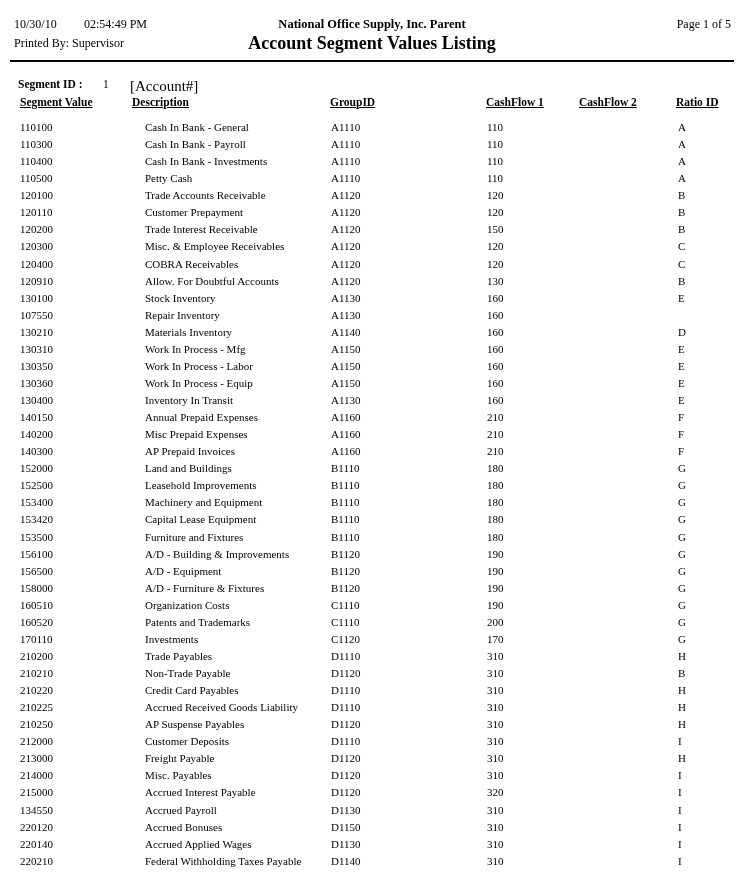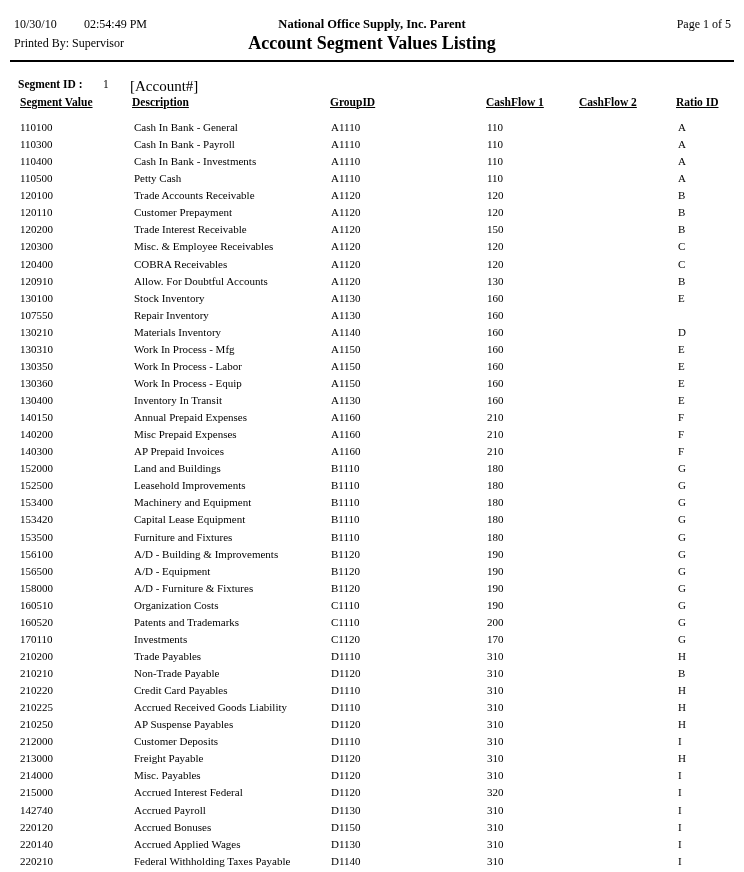"Cash In Bank - General" .c2 { left: 134px -> 145px }
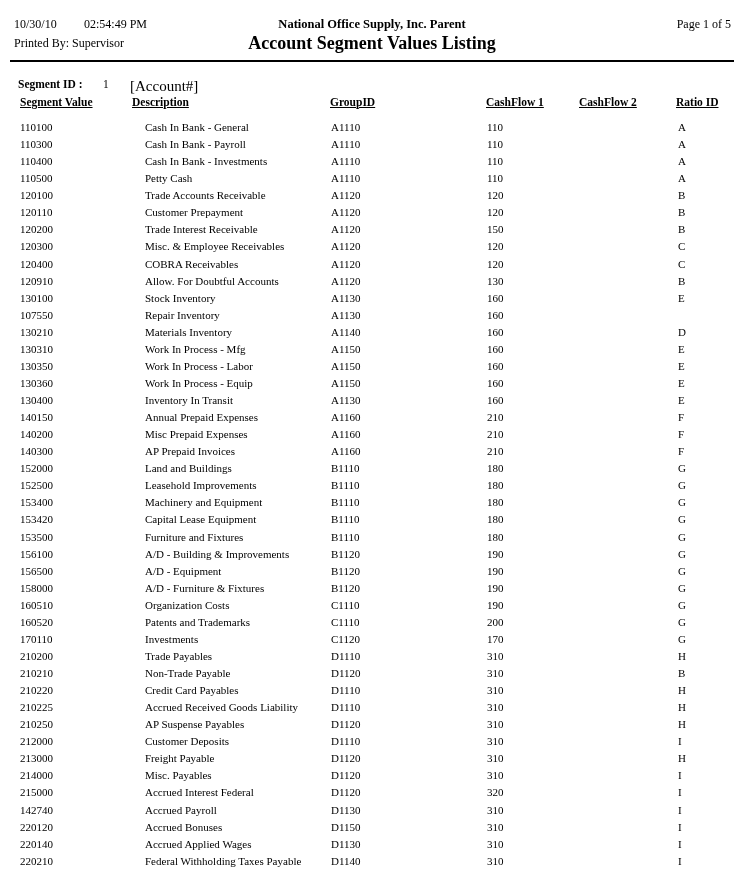"Accrued Interest Federal" span.cell { text: Federal -> Payable }
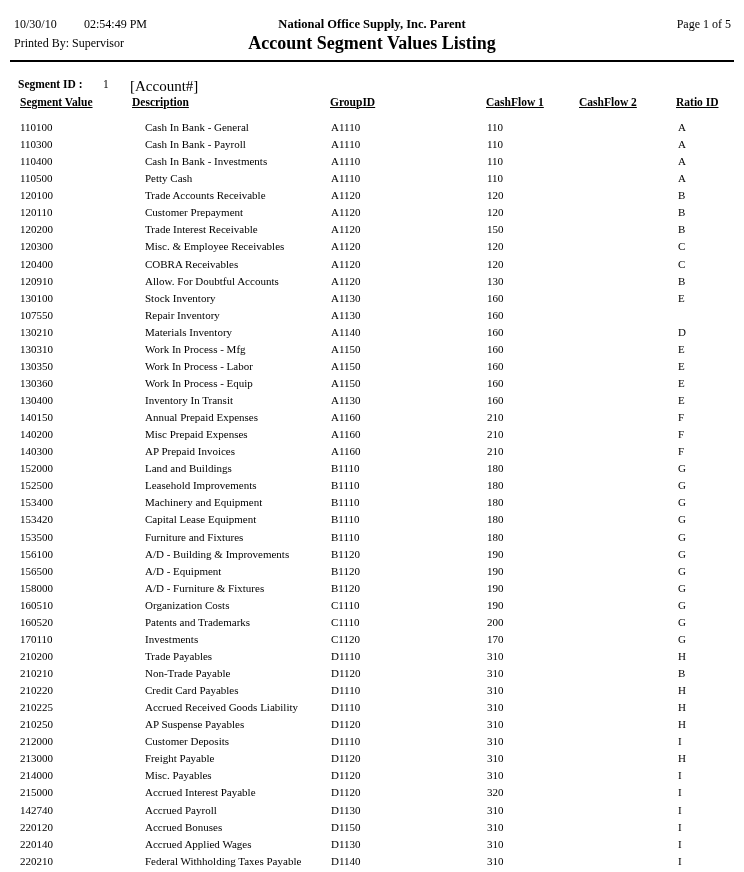"142740" span.cell { text: 142740 -> 134550 }
